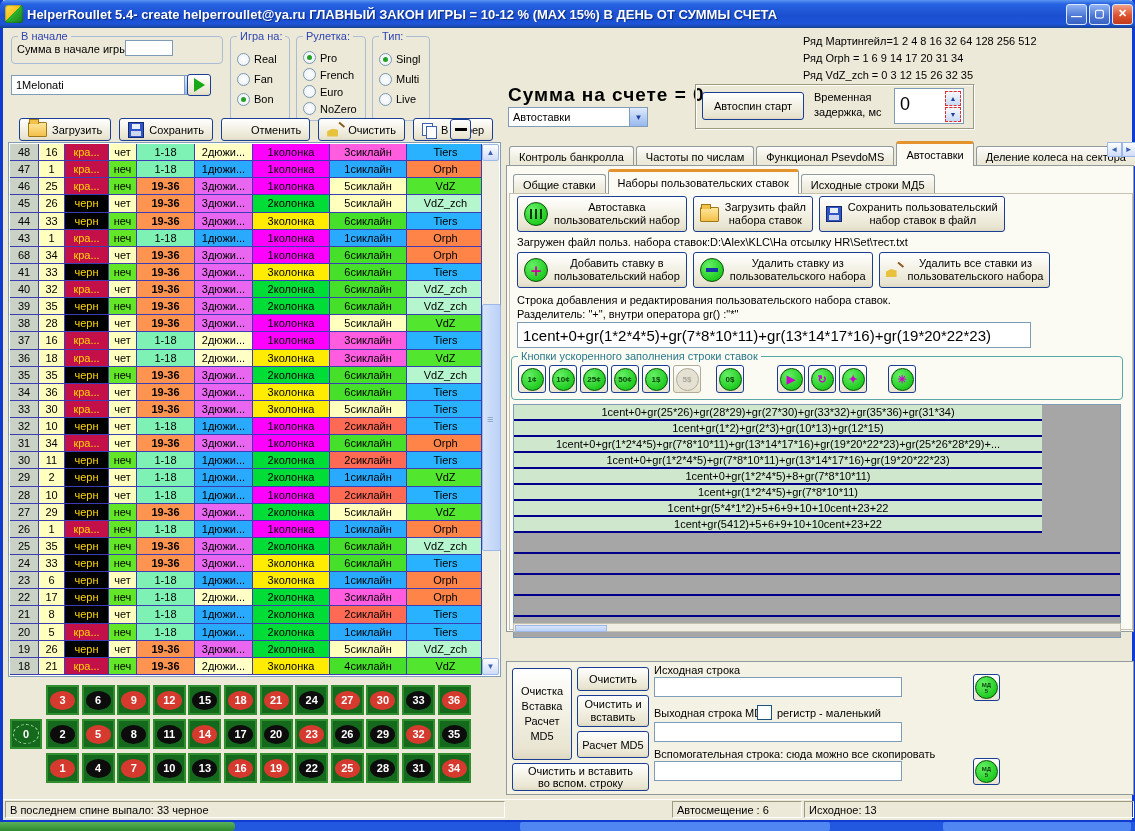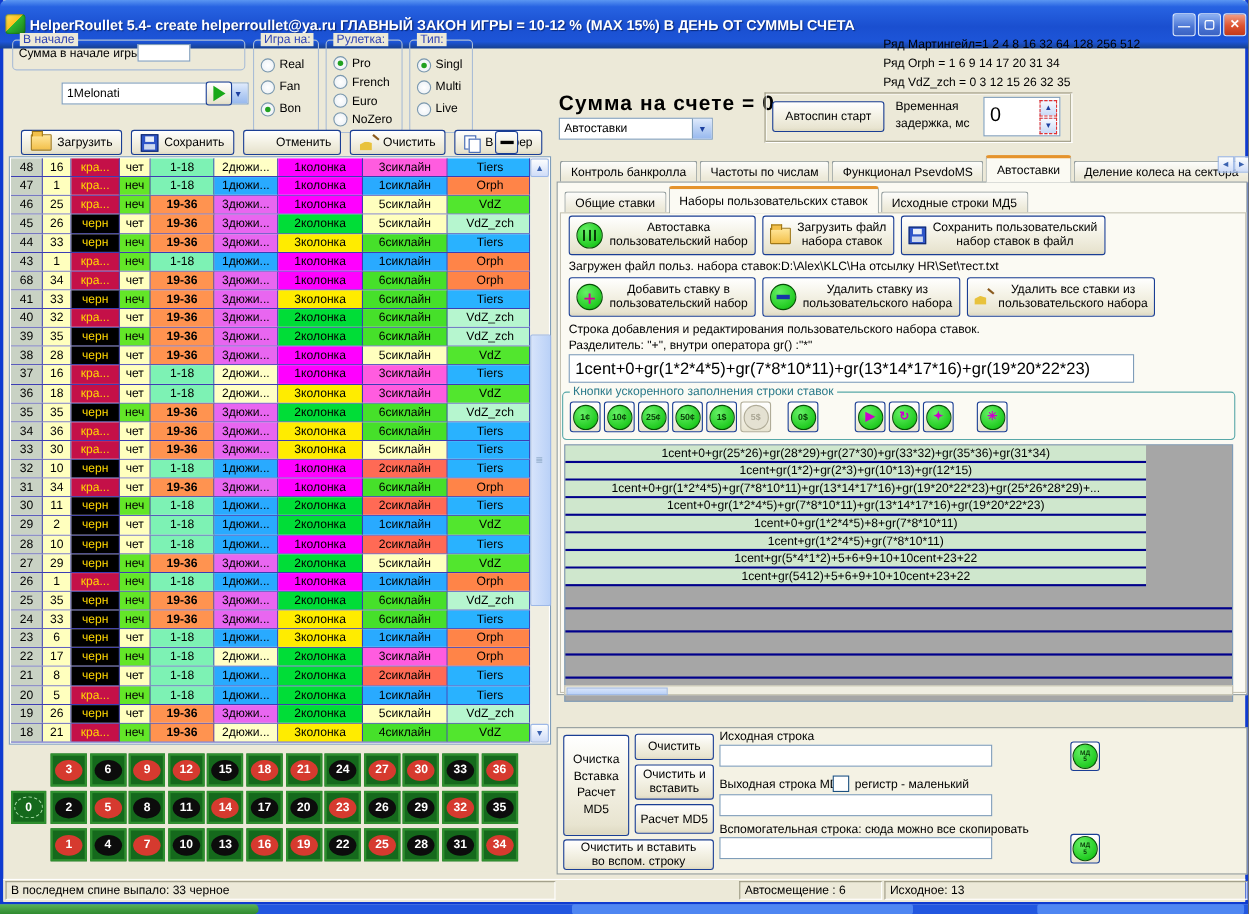"HelperRoullet 5.4- create" #titlebar { height: 44px -> 28px }
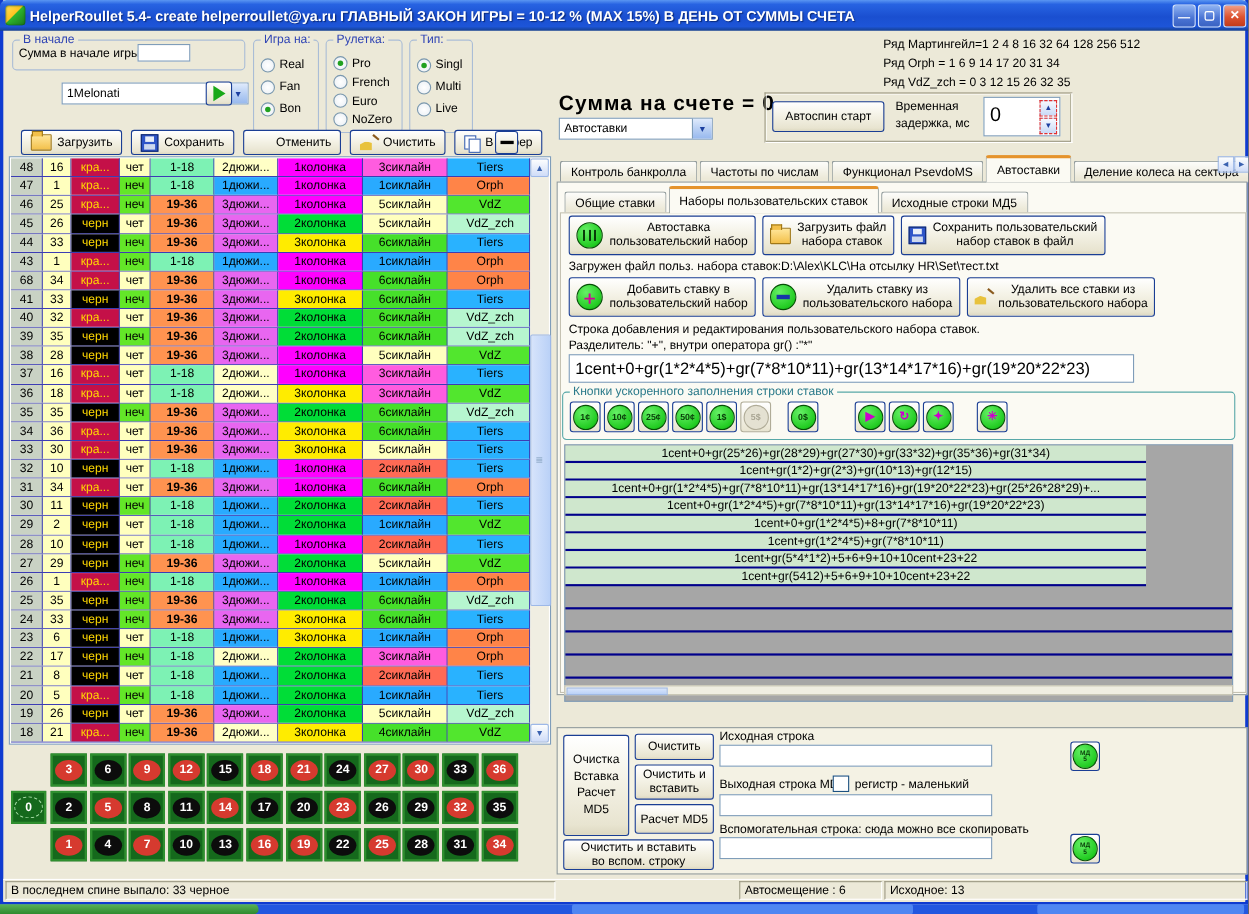"1Melonati" #combo-preset { margin-left: 45px -> none; width: 170px -> 192px }
